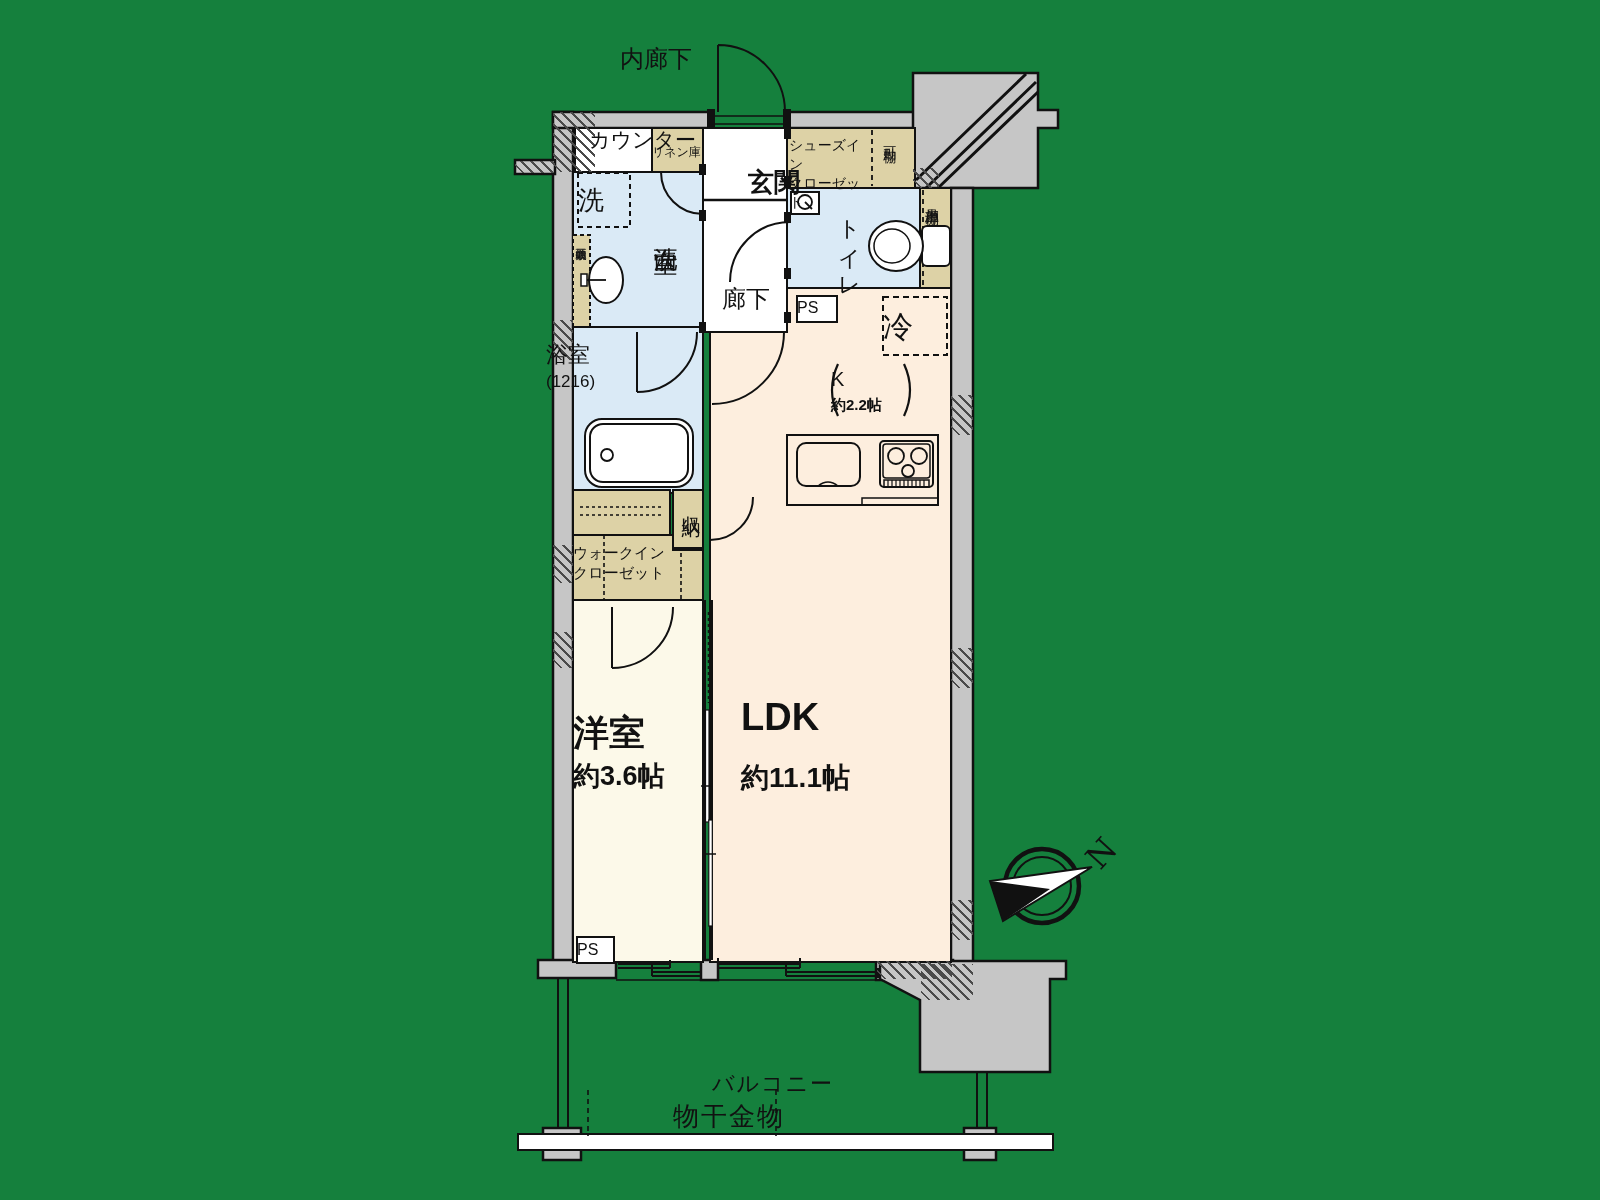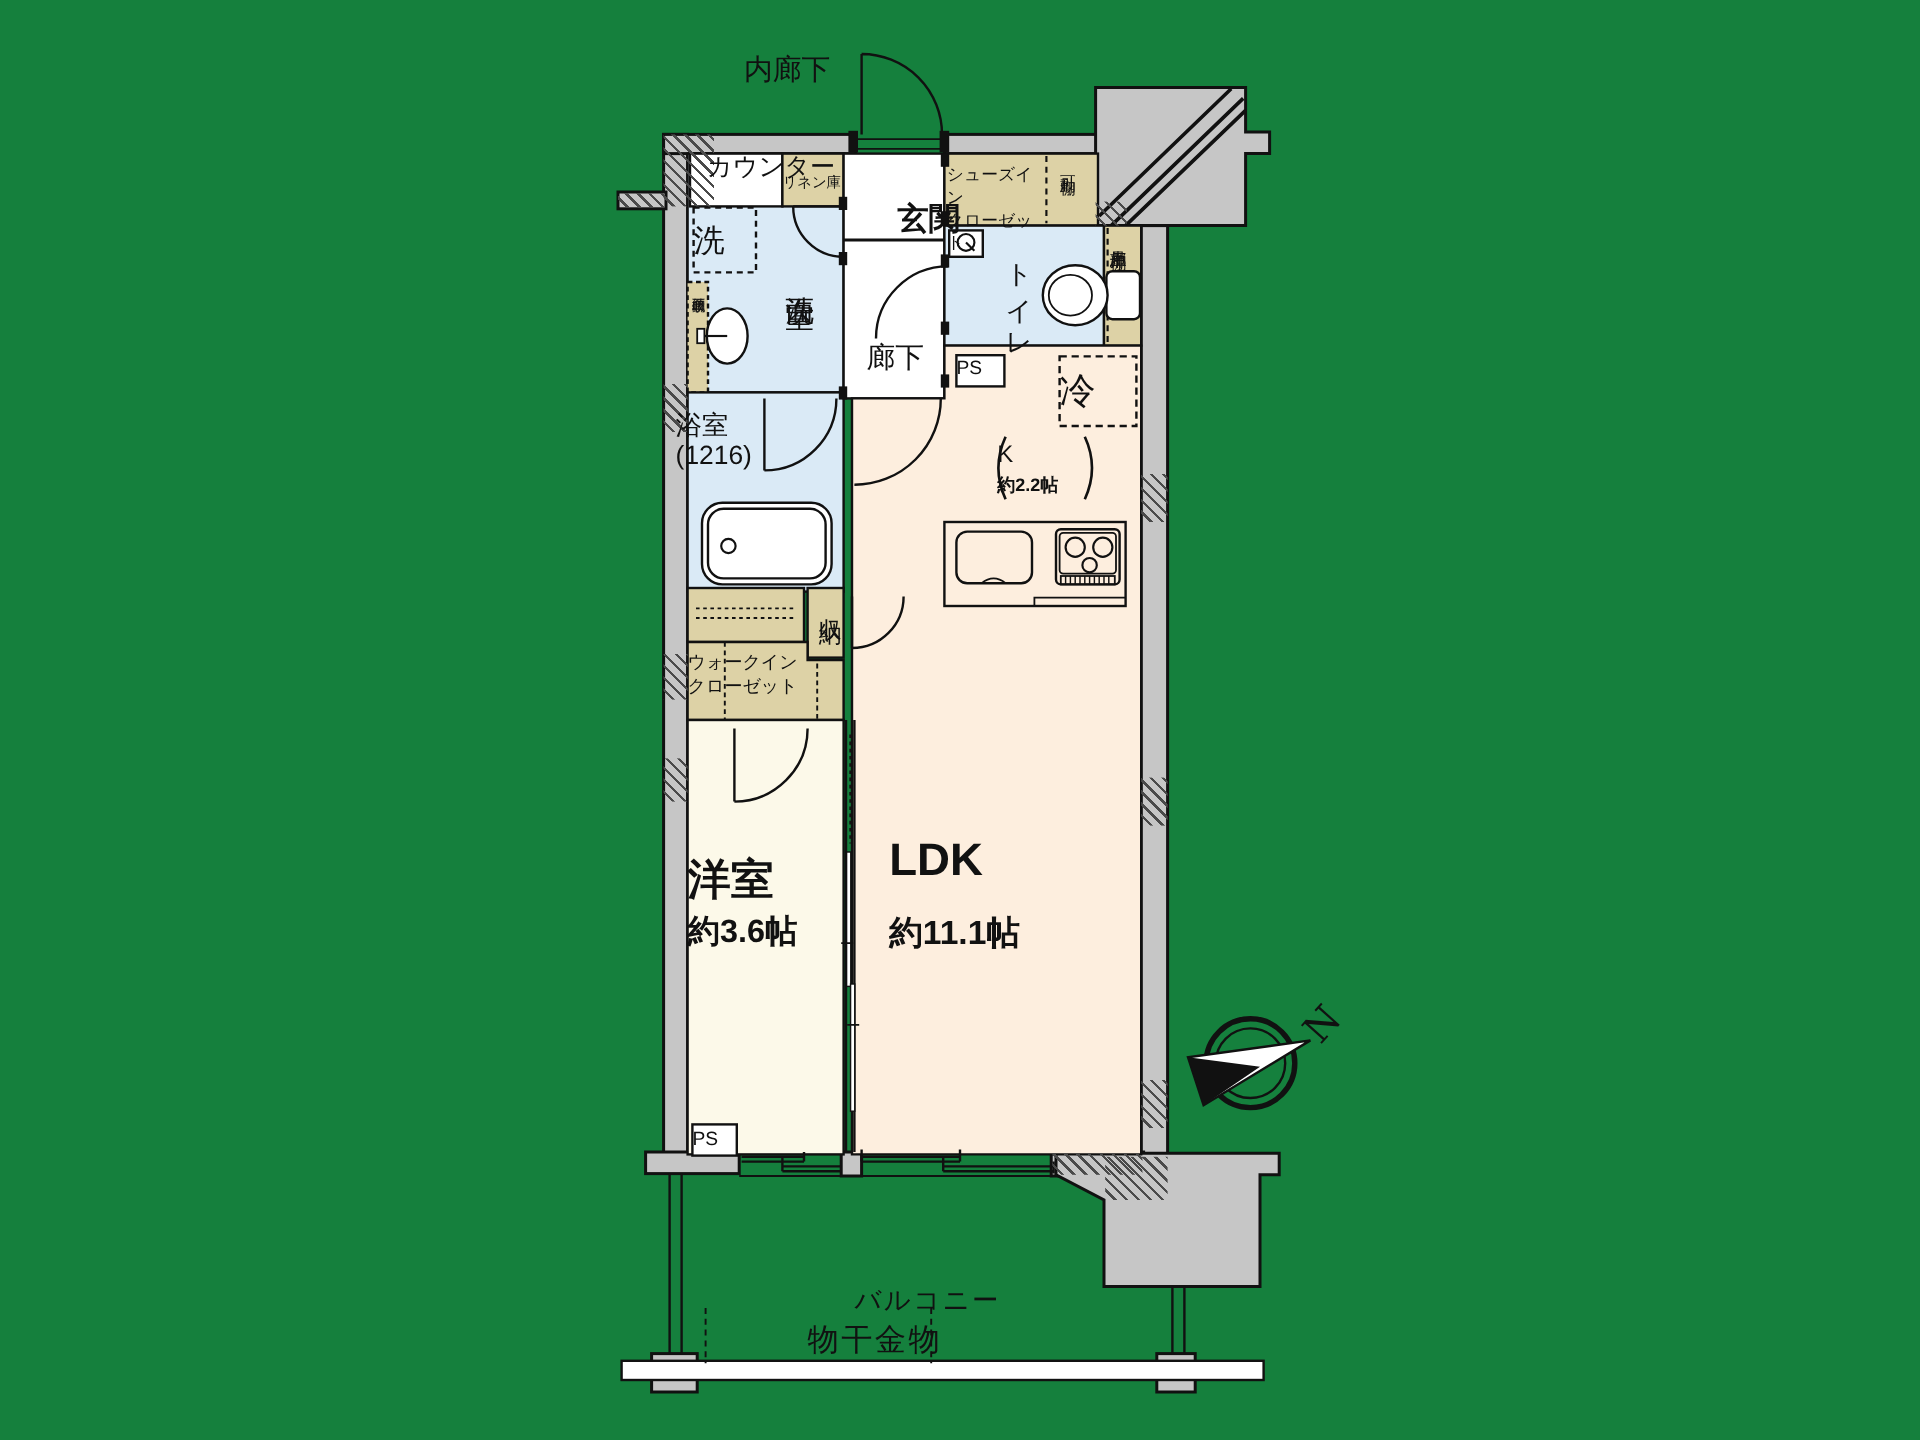"浴室" .lb-bath { left: 563px -> 546px }
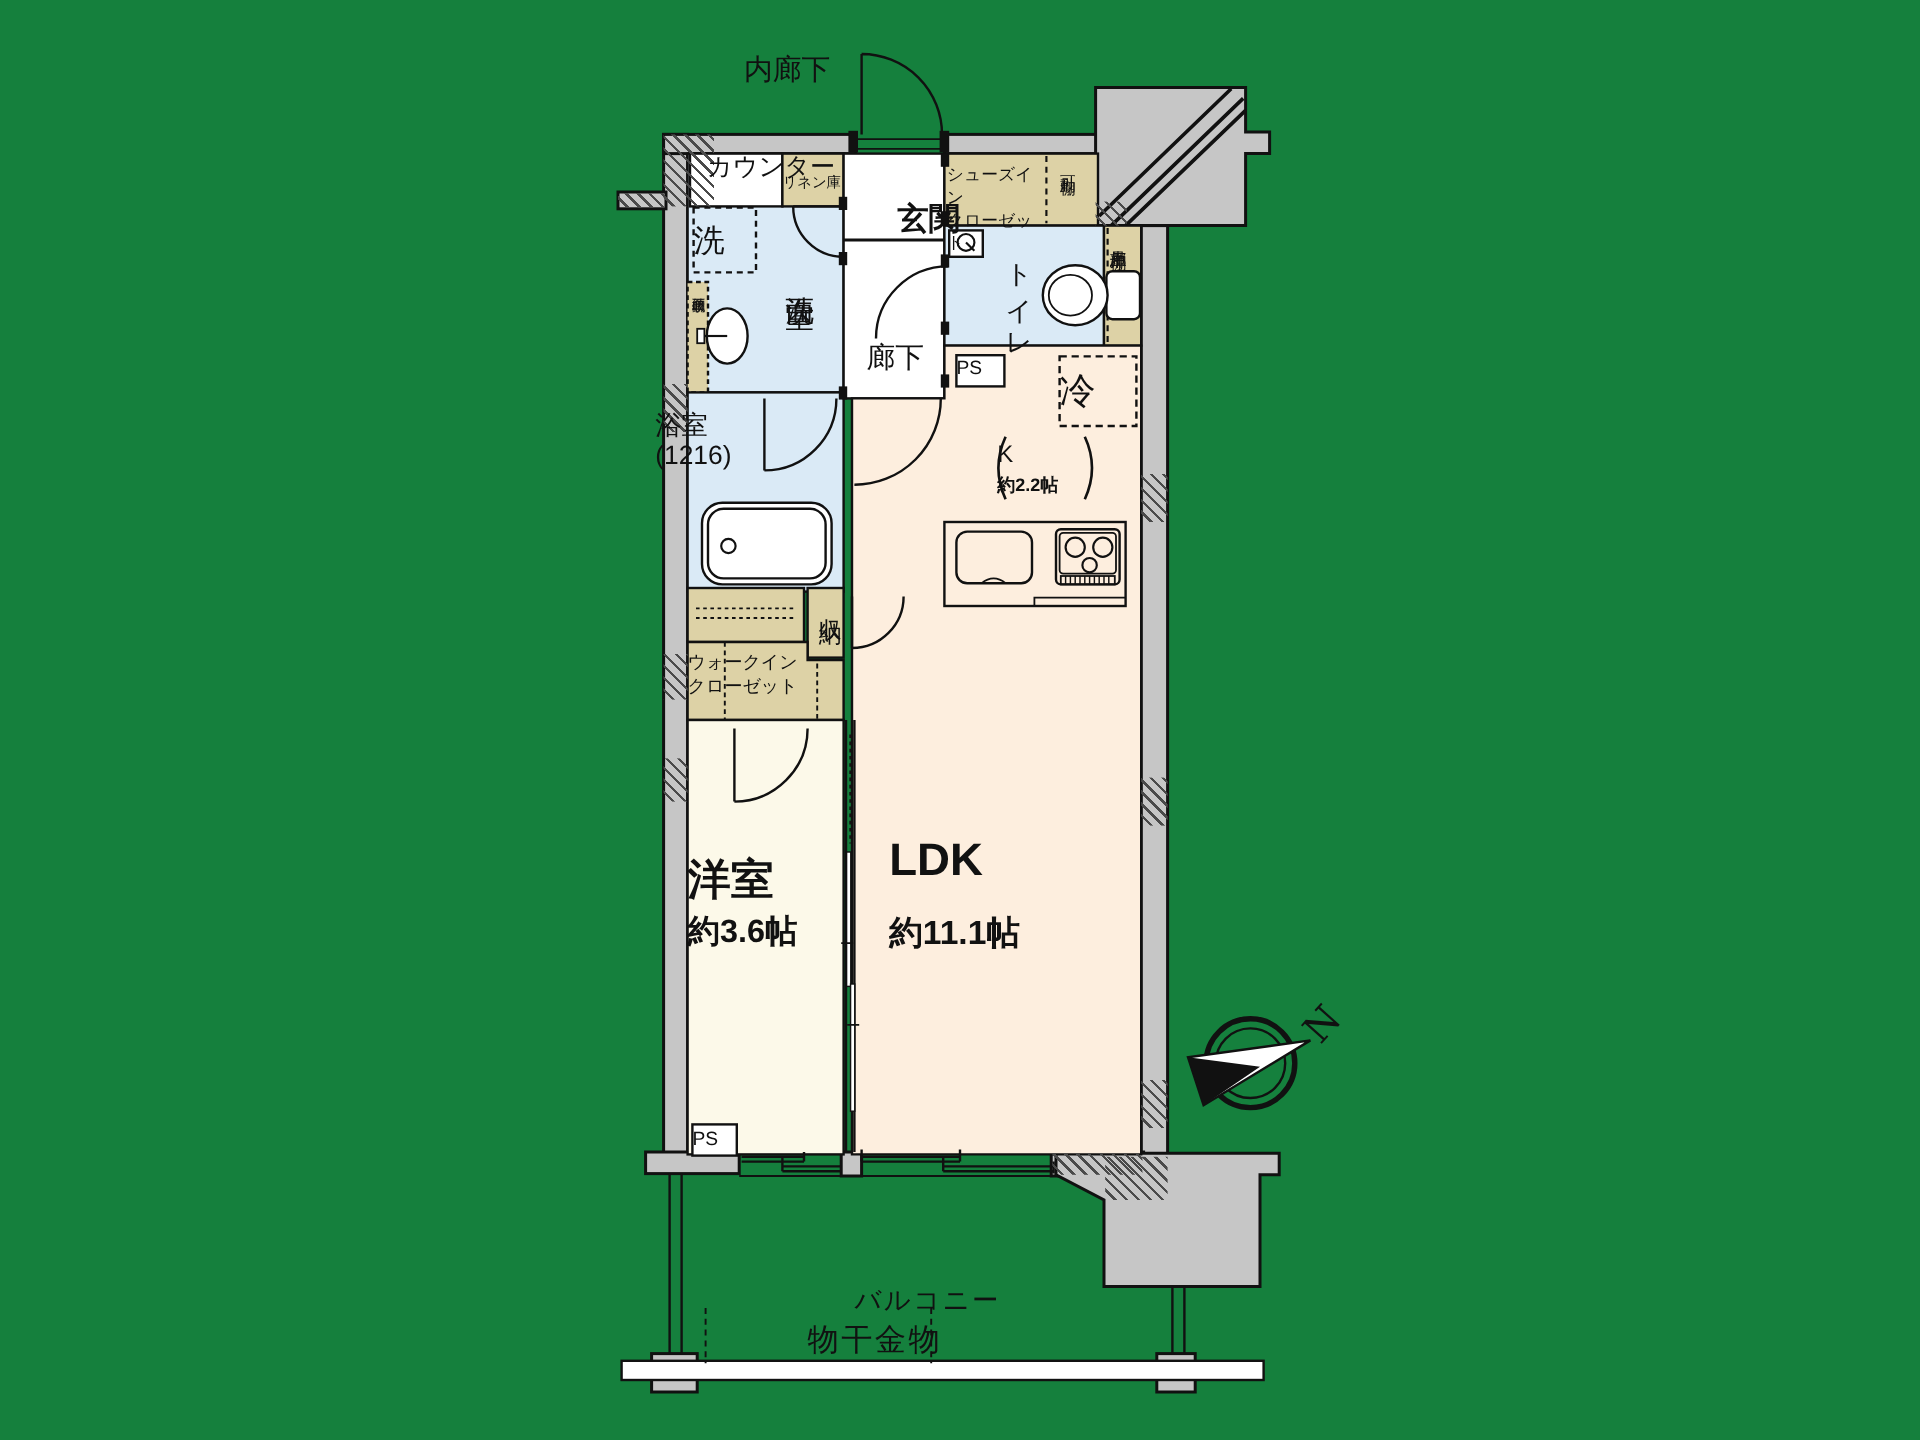"(1216)" .lb-bathsize { font-size: 22px -> 17px }
